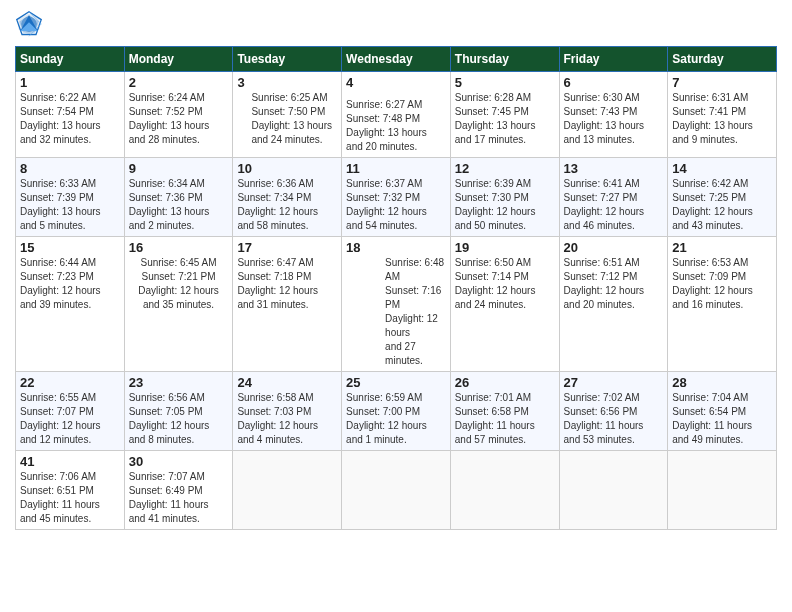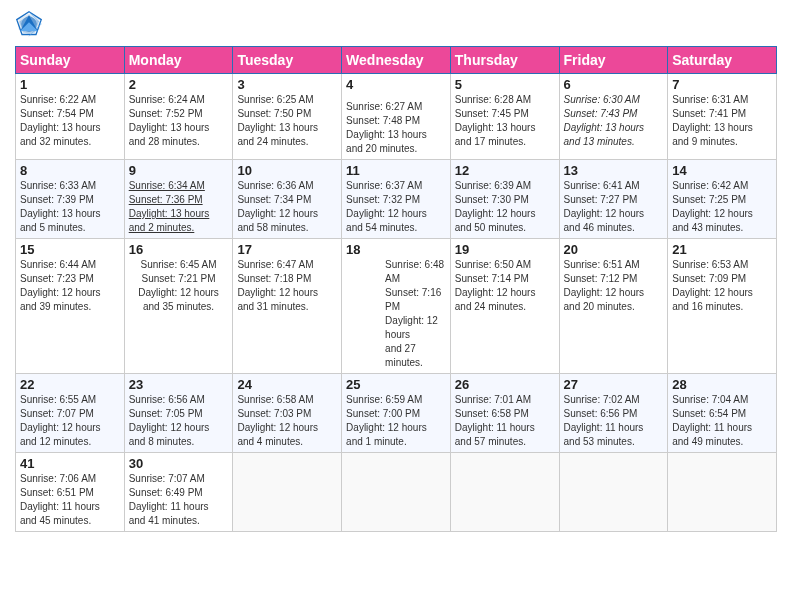"Sunday" thead tr th { background: #ec4899 -> #14532d; font-size: 14px -> 12px }
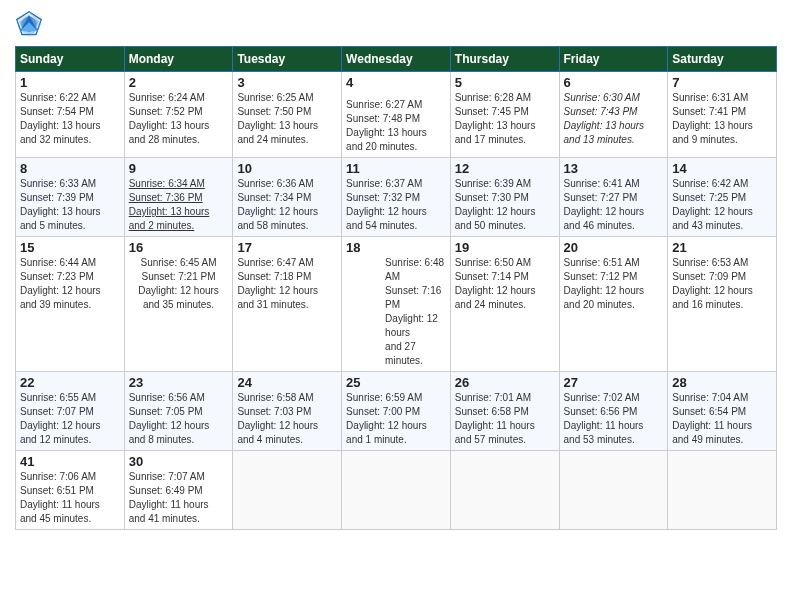"Sunrise: 6:25 AM" div.day-cell-content { margin-left: none -> 14px }
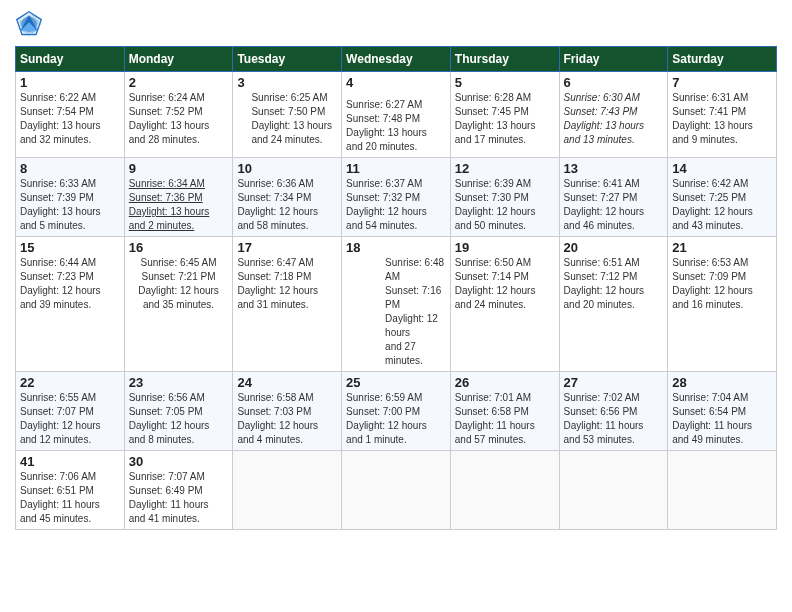"Sunrise: 6:30 AM" div.day-cell-content { font-style: italic -> none }
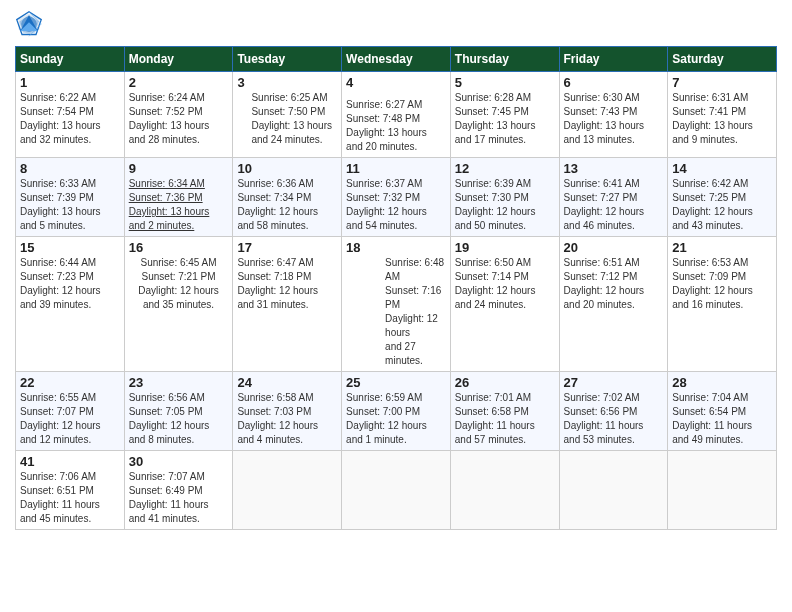"Sunrise: 6:34 AM" div.day-cell-content { text-decoration: underline -> none }
